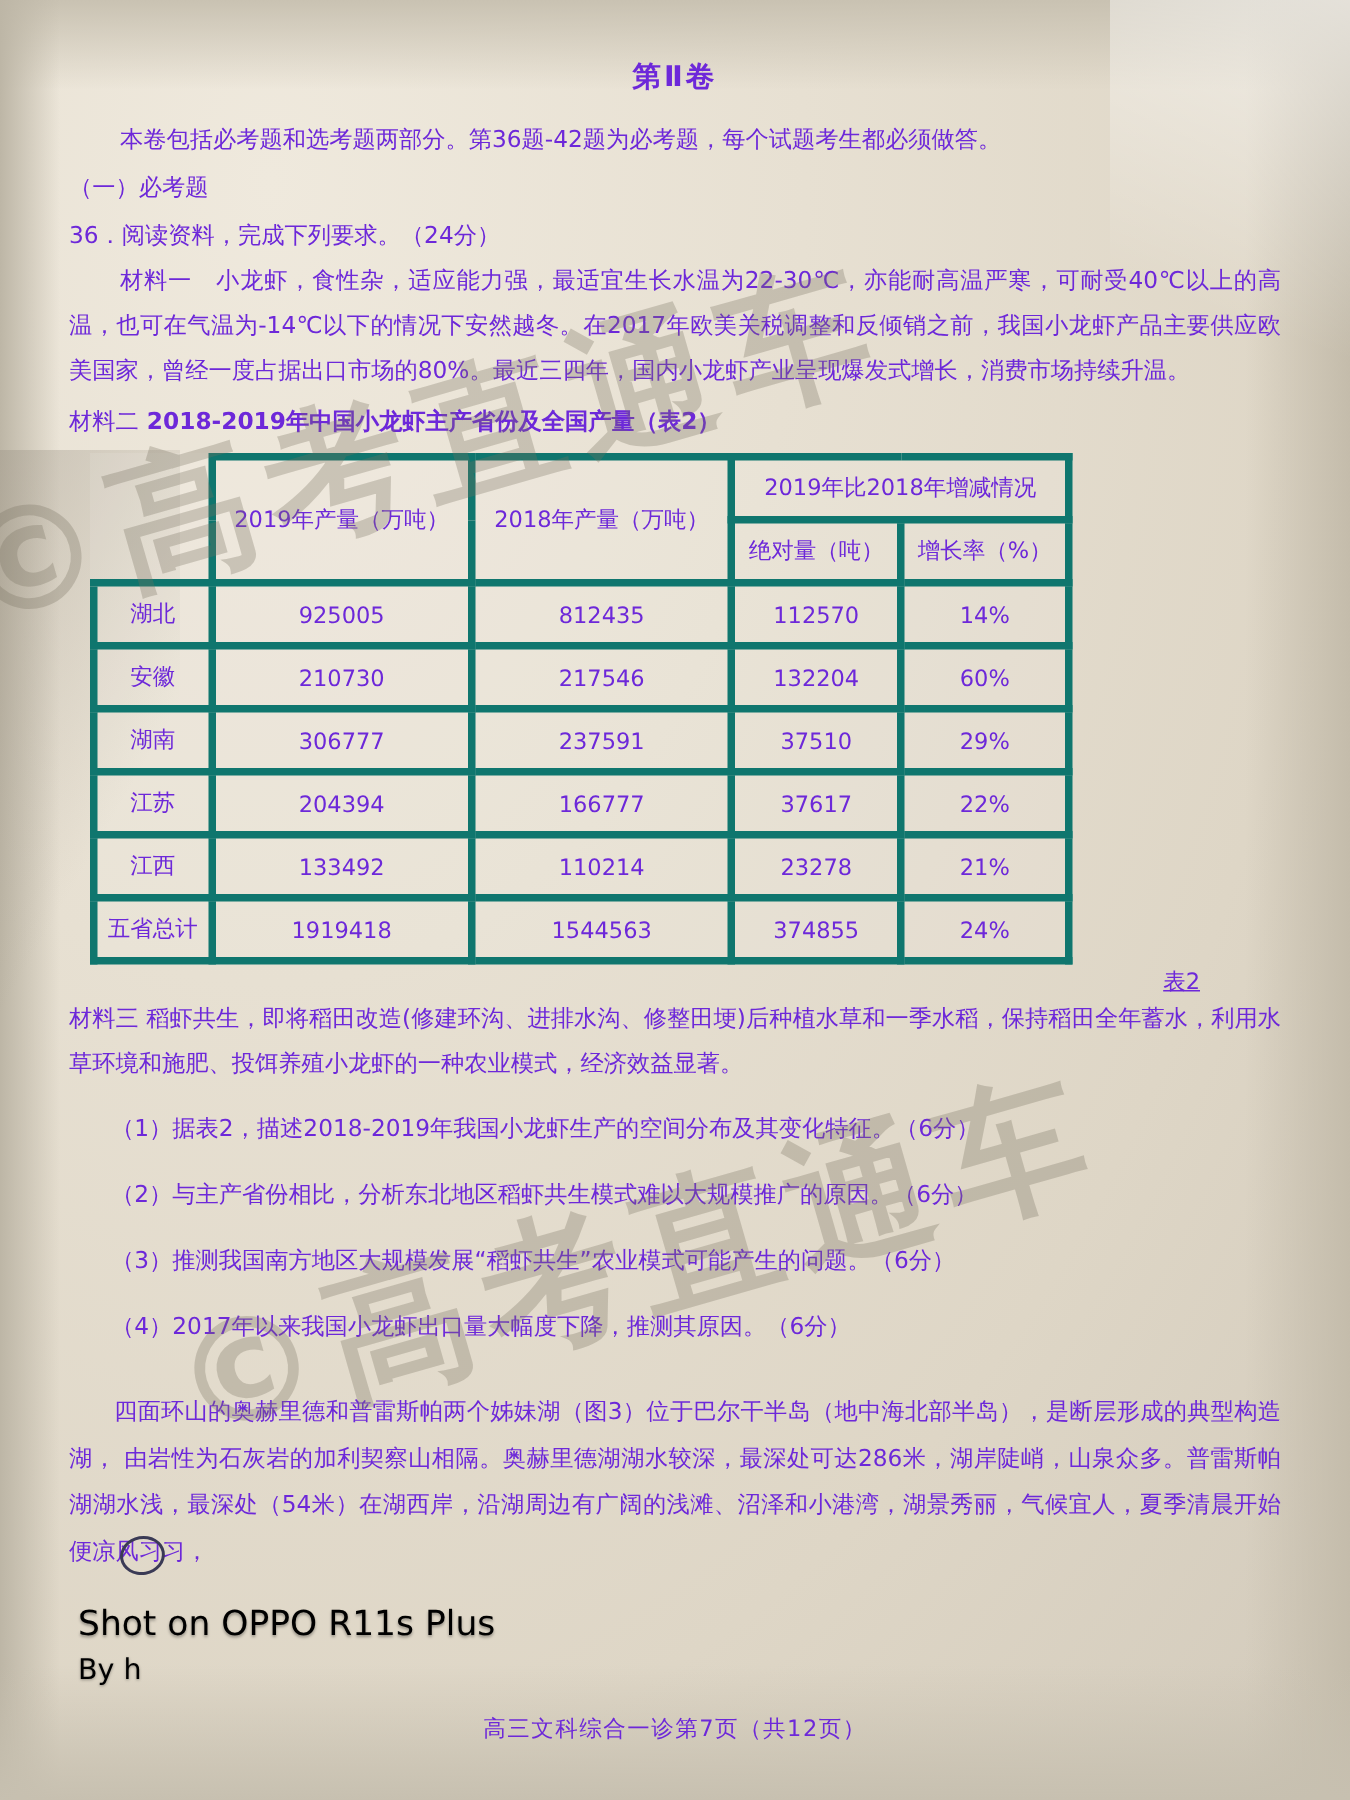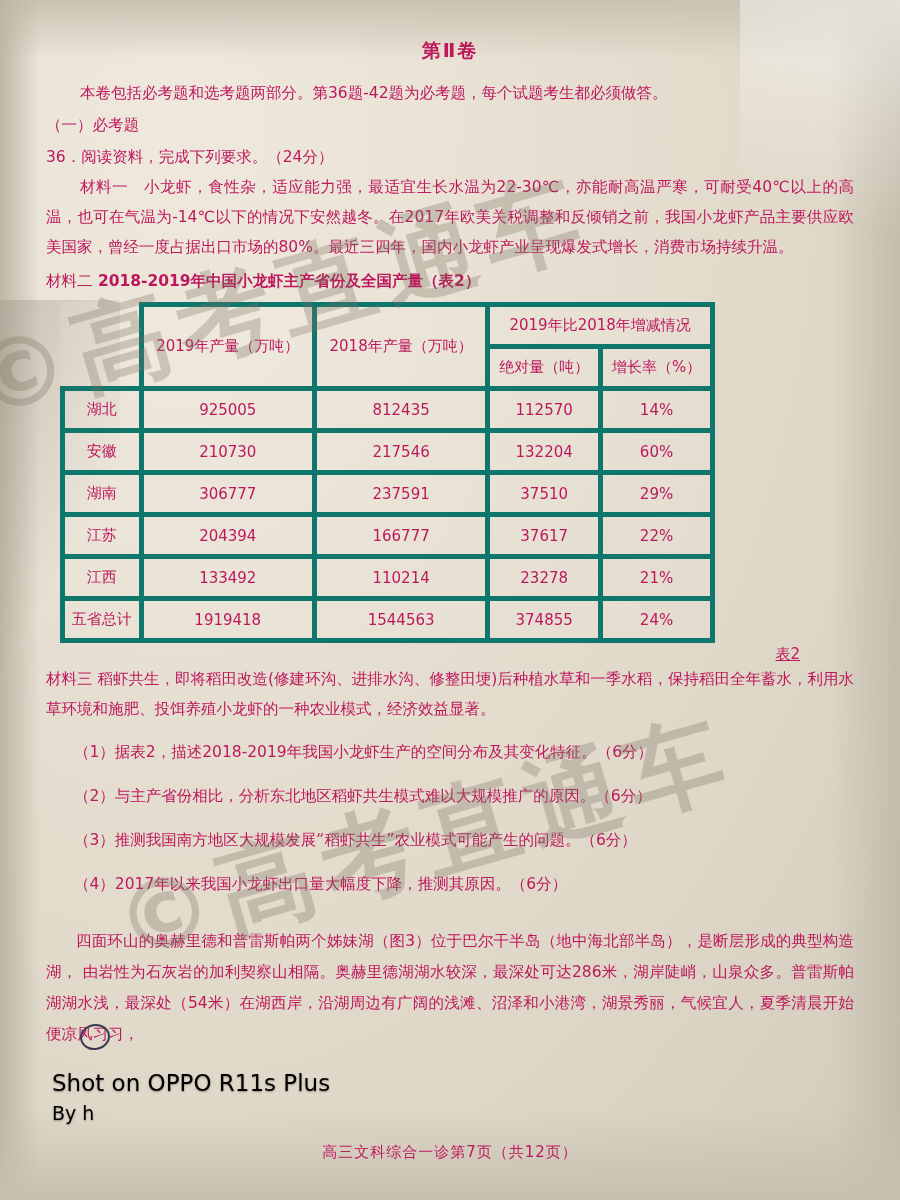"第Ⅱ卷" #content { color: #be185d -> #6d28d9 }
